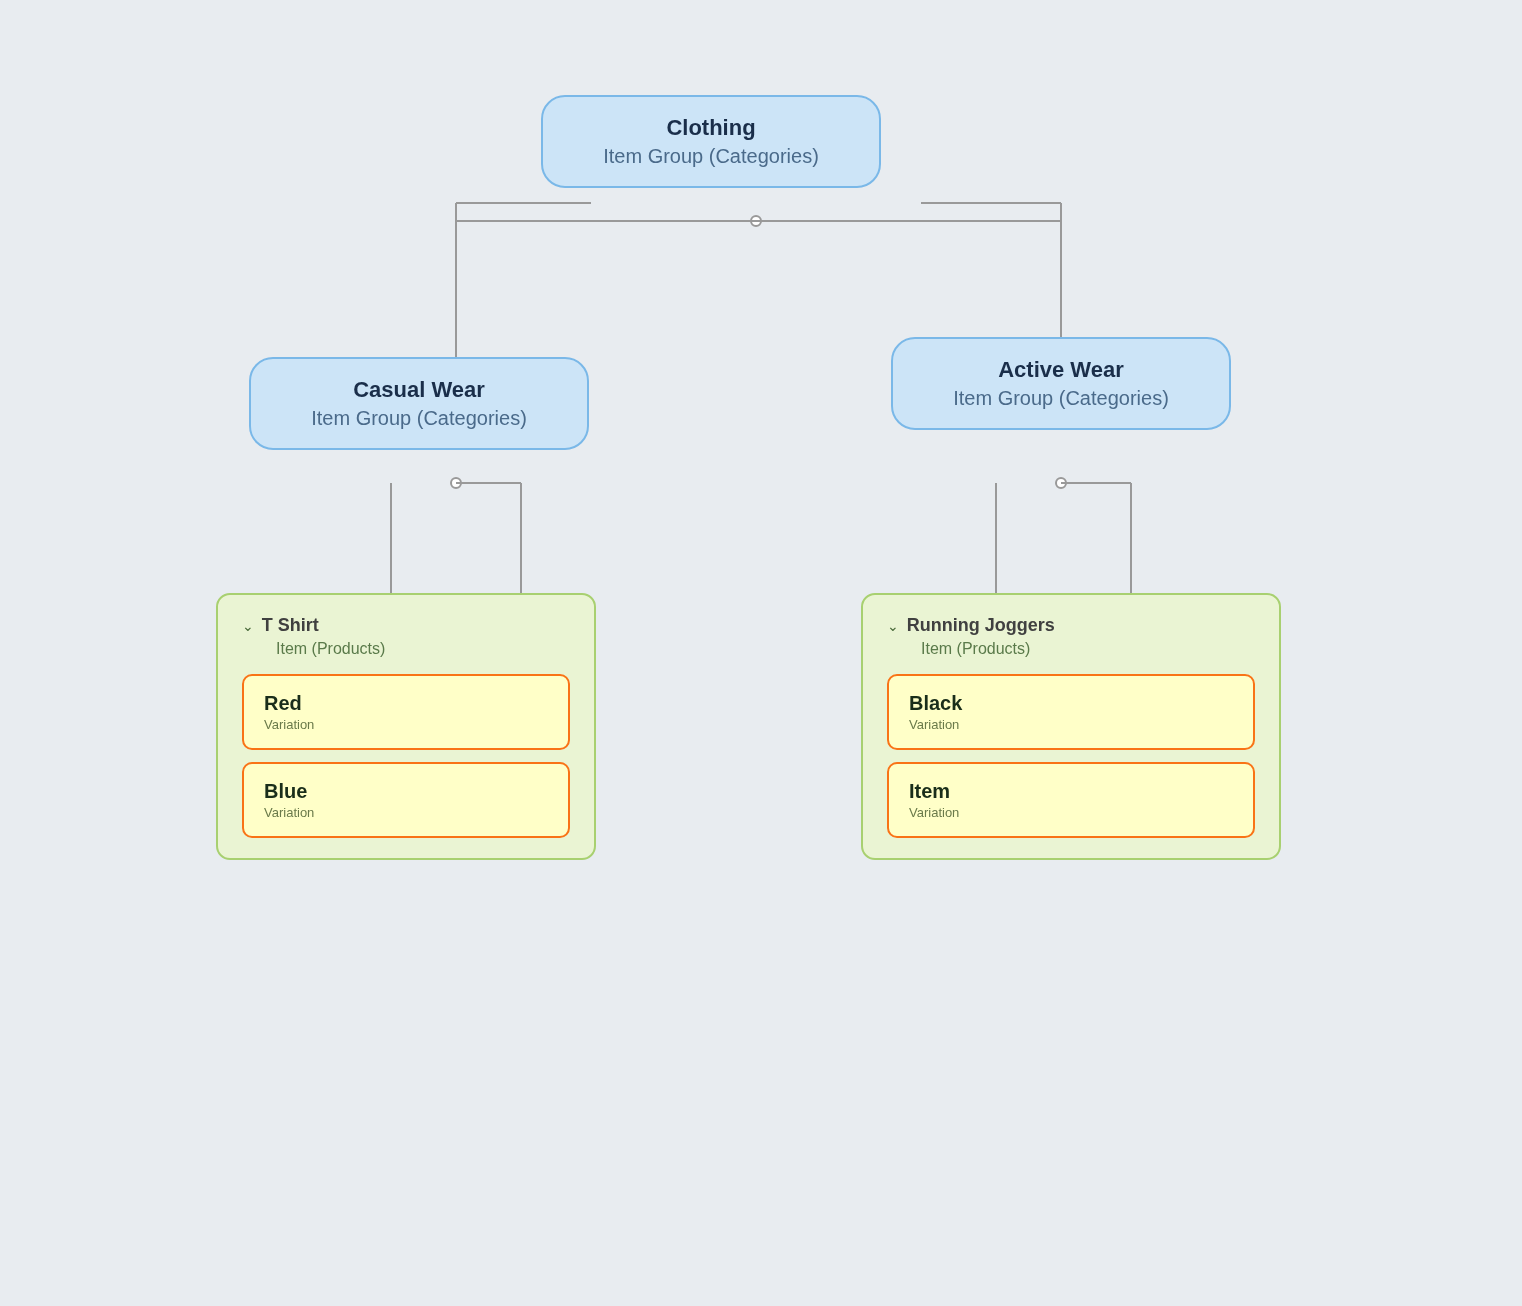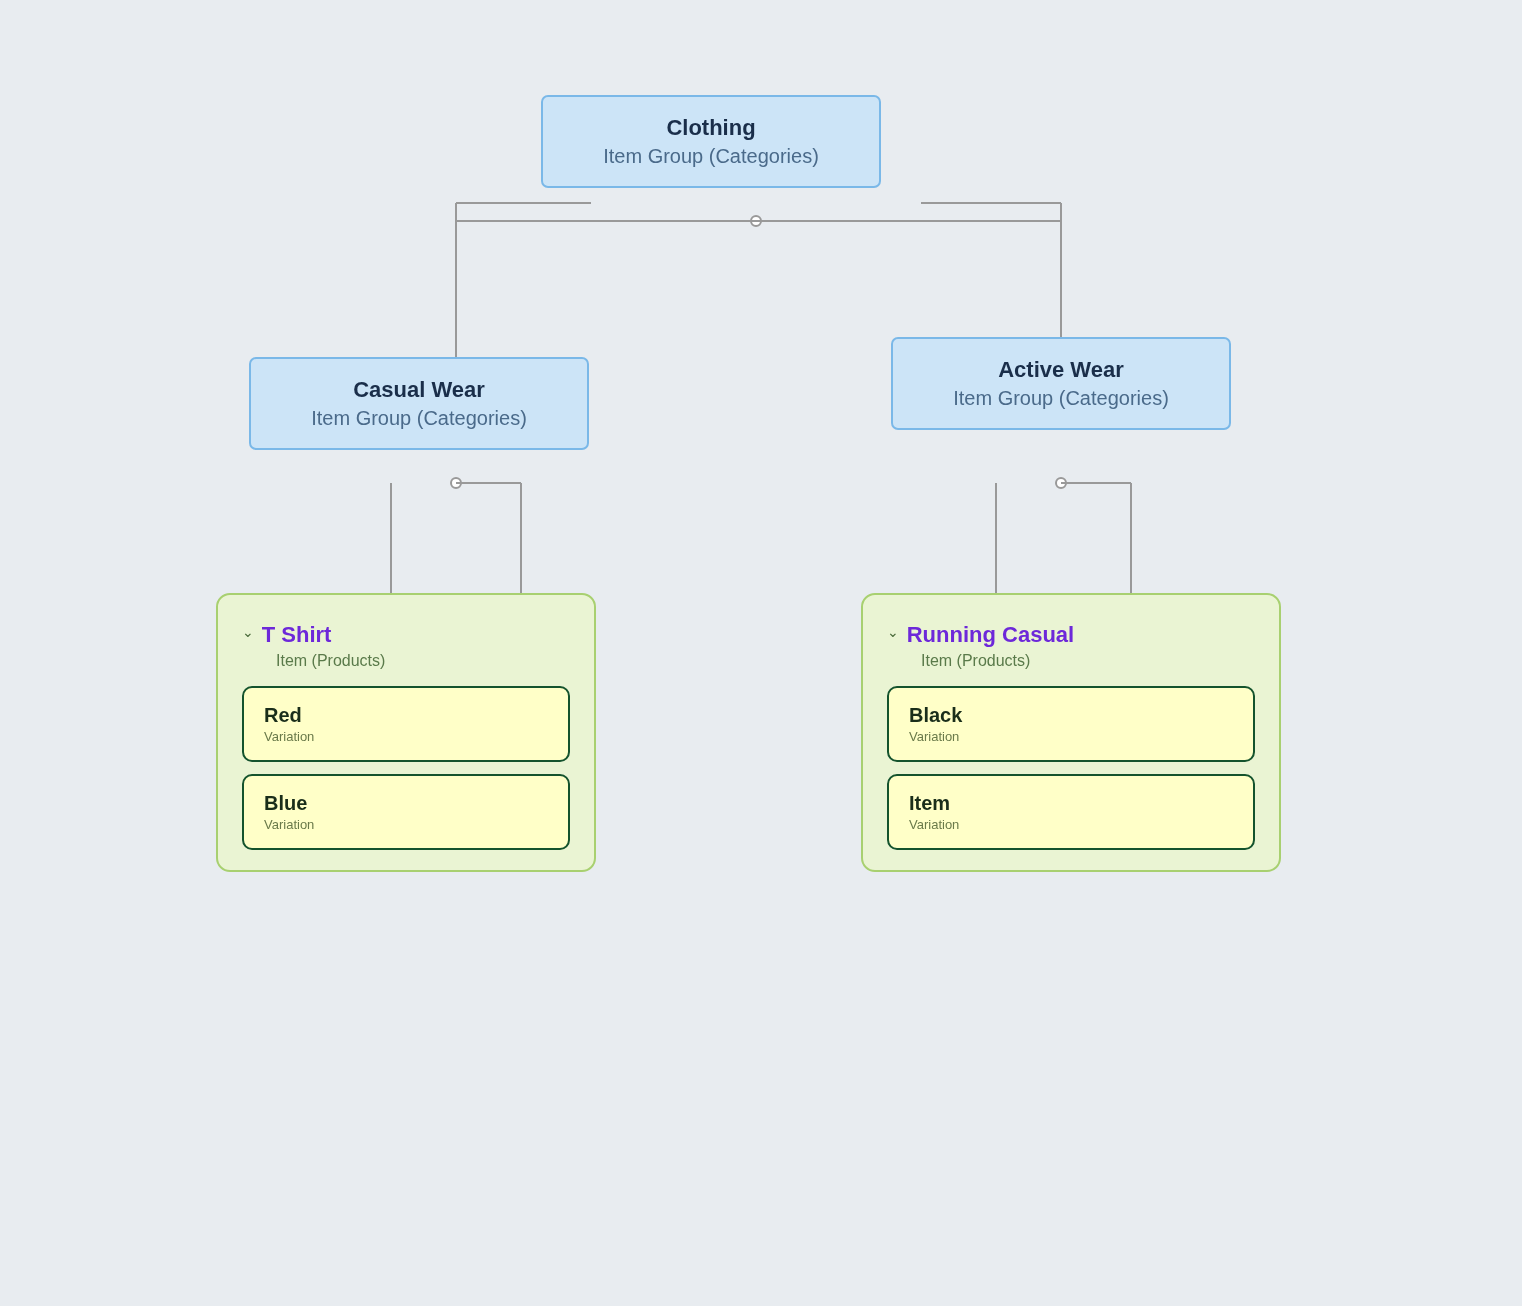"Clothing" .blue-box { border-radius: 7px -> 24px }
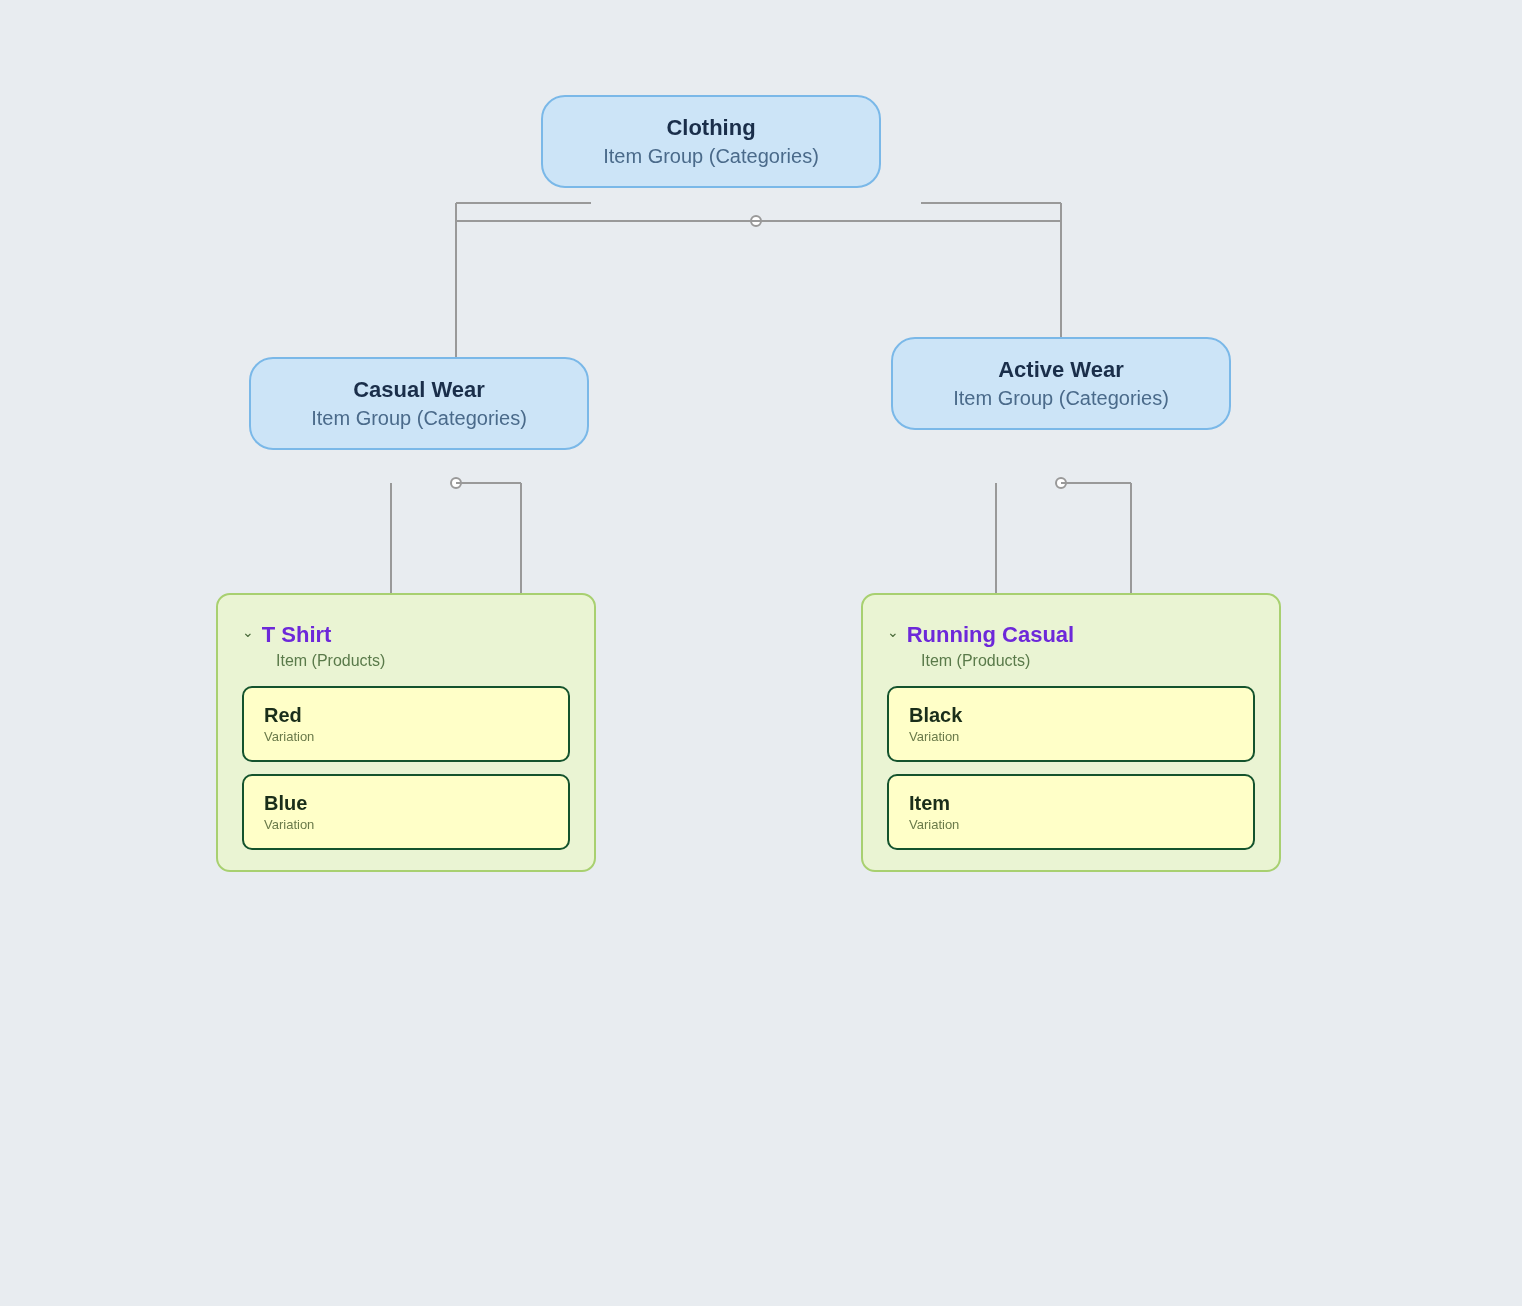"T Shirt" .green-box .product-title { color: #6d28d9 -> #404040; font-size: 22px -> 18px; margin-top: 7px -> none }
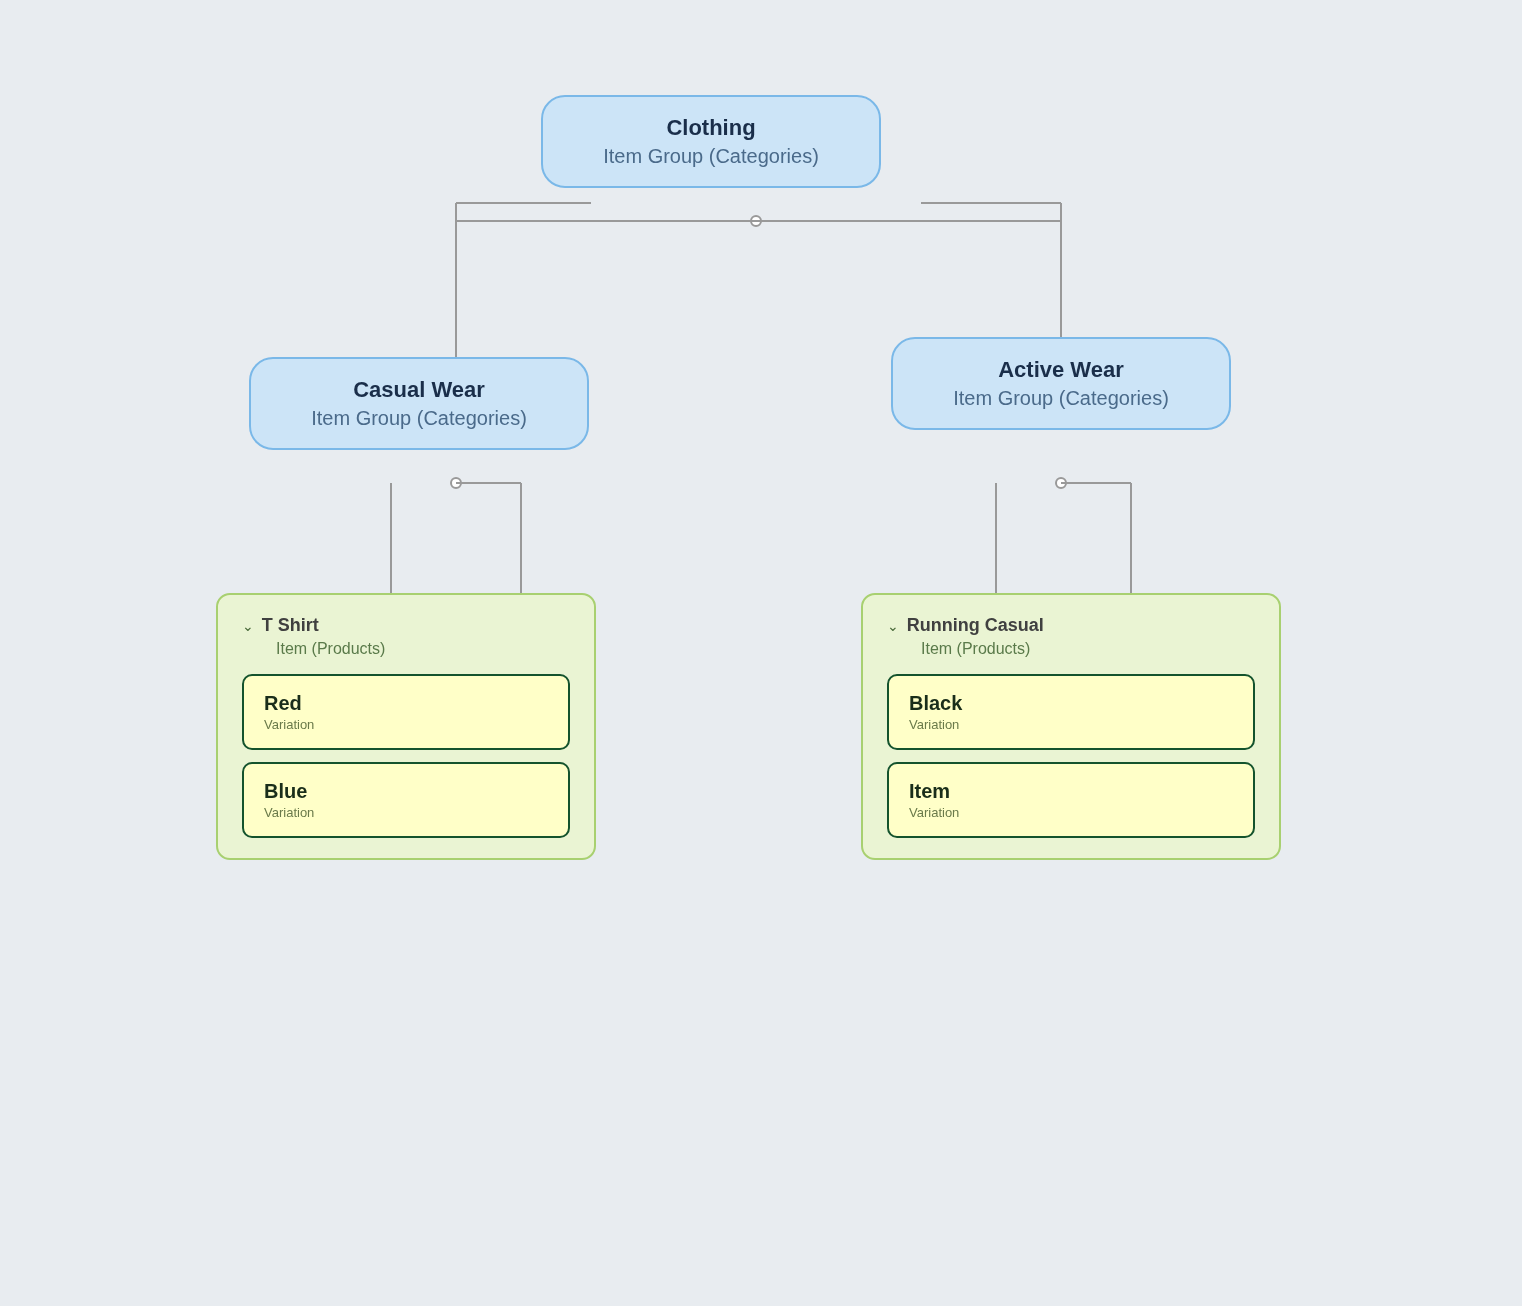"Running Casual" span.product-title { text: Casual -> Joggers }
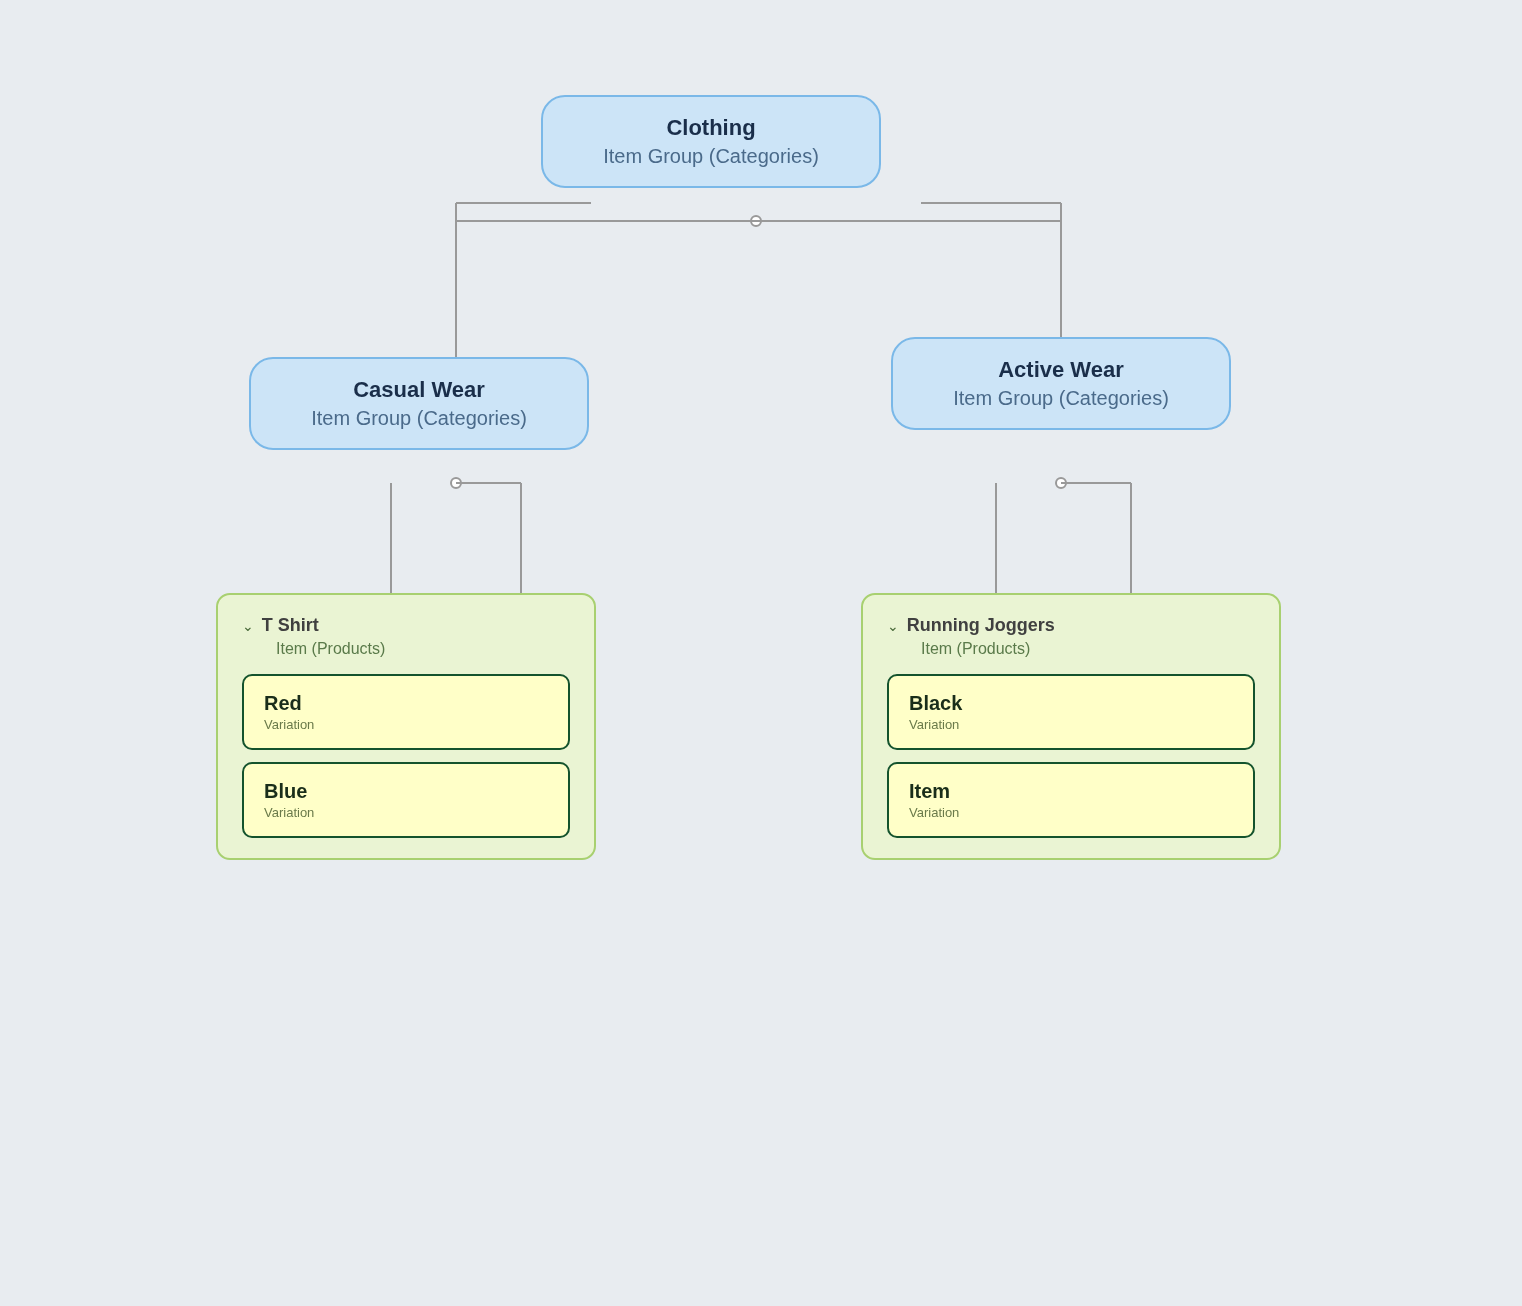"Red" .yellow-box { border: 2px solid #14532d -> 2px solid #f97316 }
